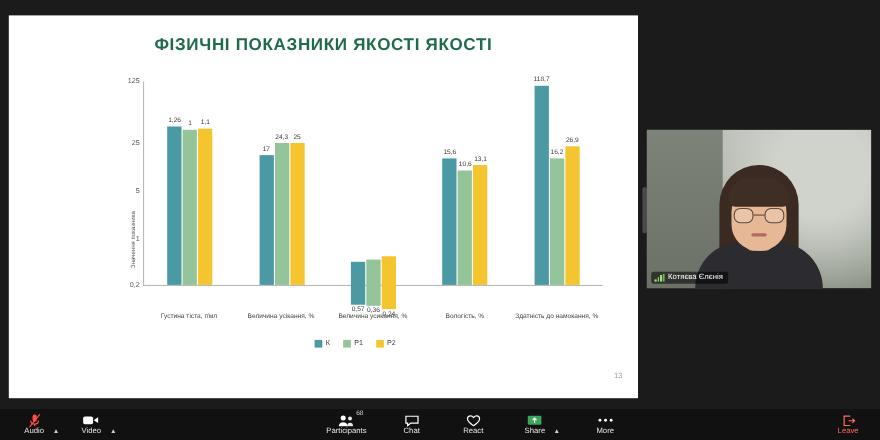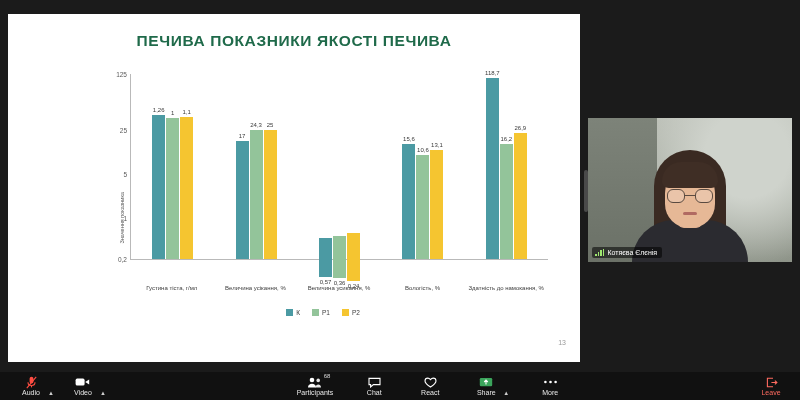"ПЕЧИВА ПОКАЗНИКИ ЯКОСТІ ПЕЧИВА" div.slide-title { text: ПЕЧИВА ПОКАЗНИКИ ЯКОСТІ ПЕЧИВА -> ФІЗИЧНІ ПОКАЗНИКИ ЯКОСТІ ЯКОСТІ }
